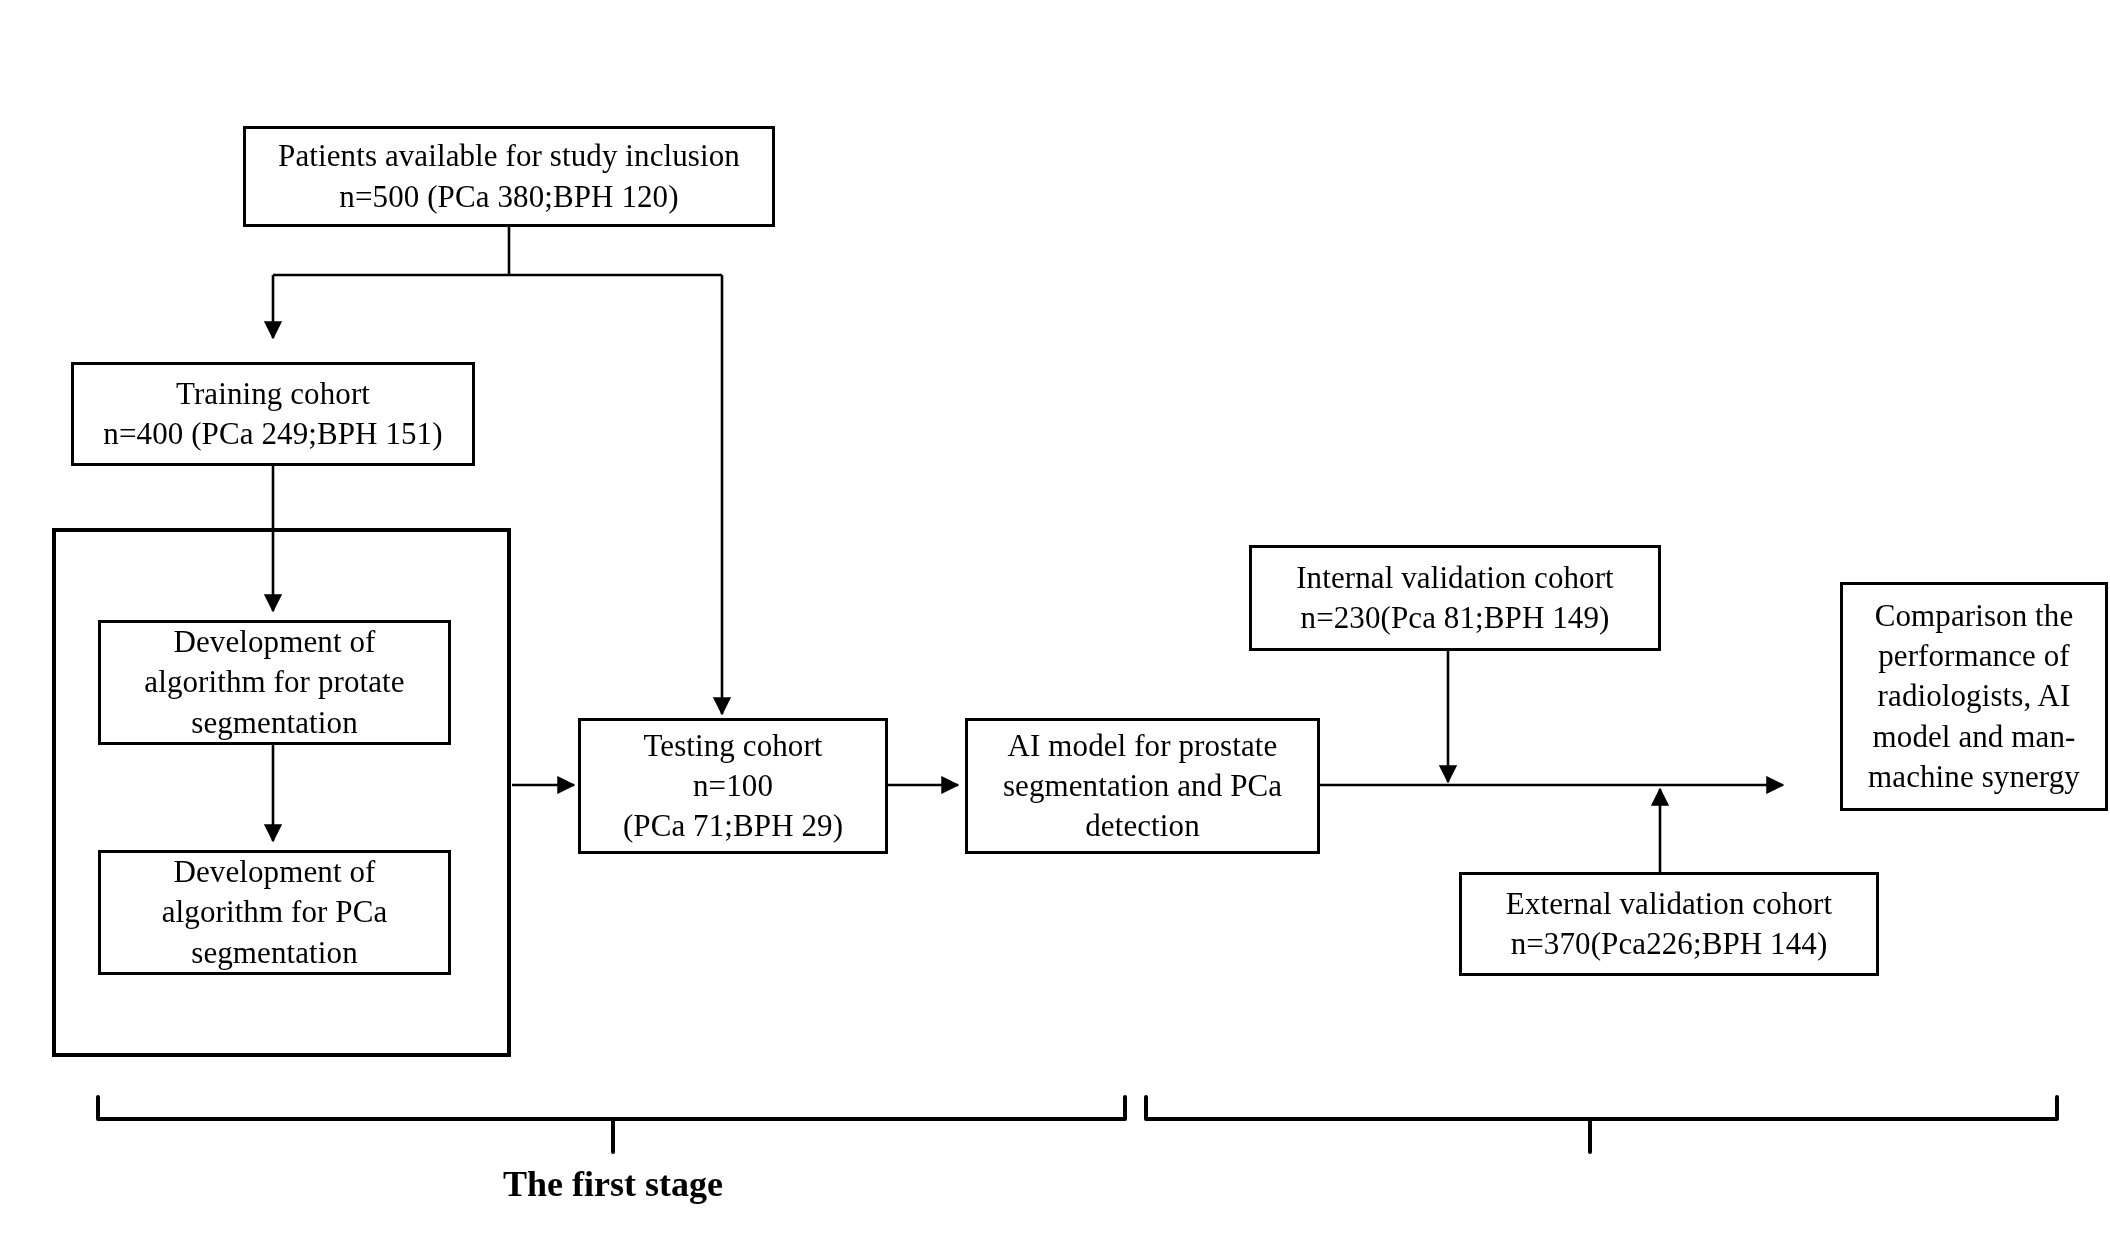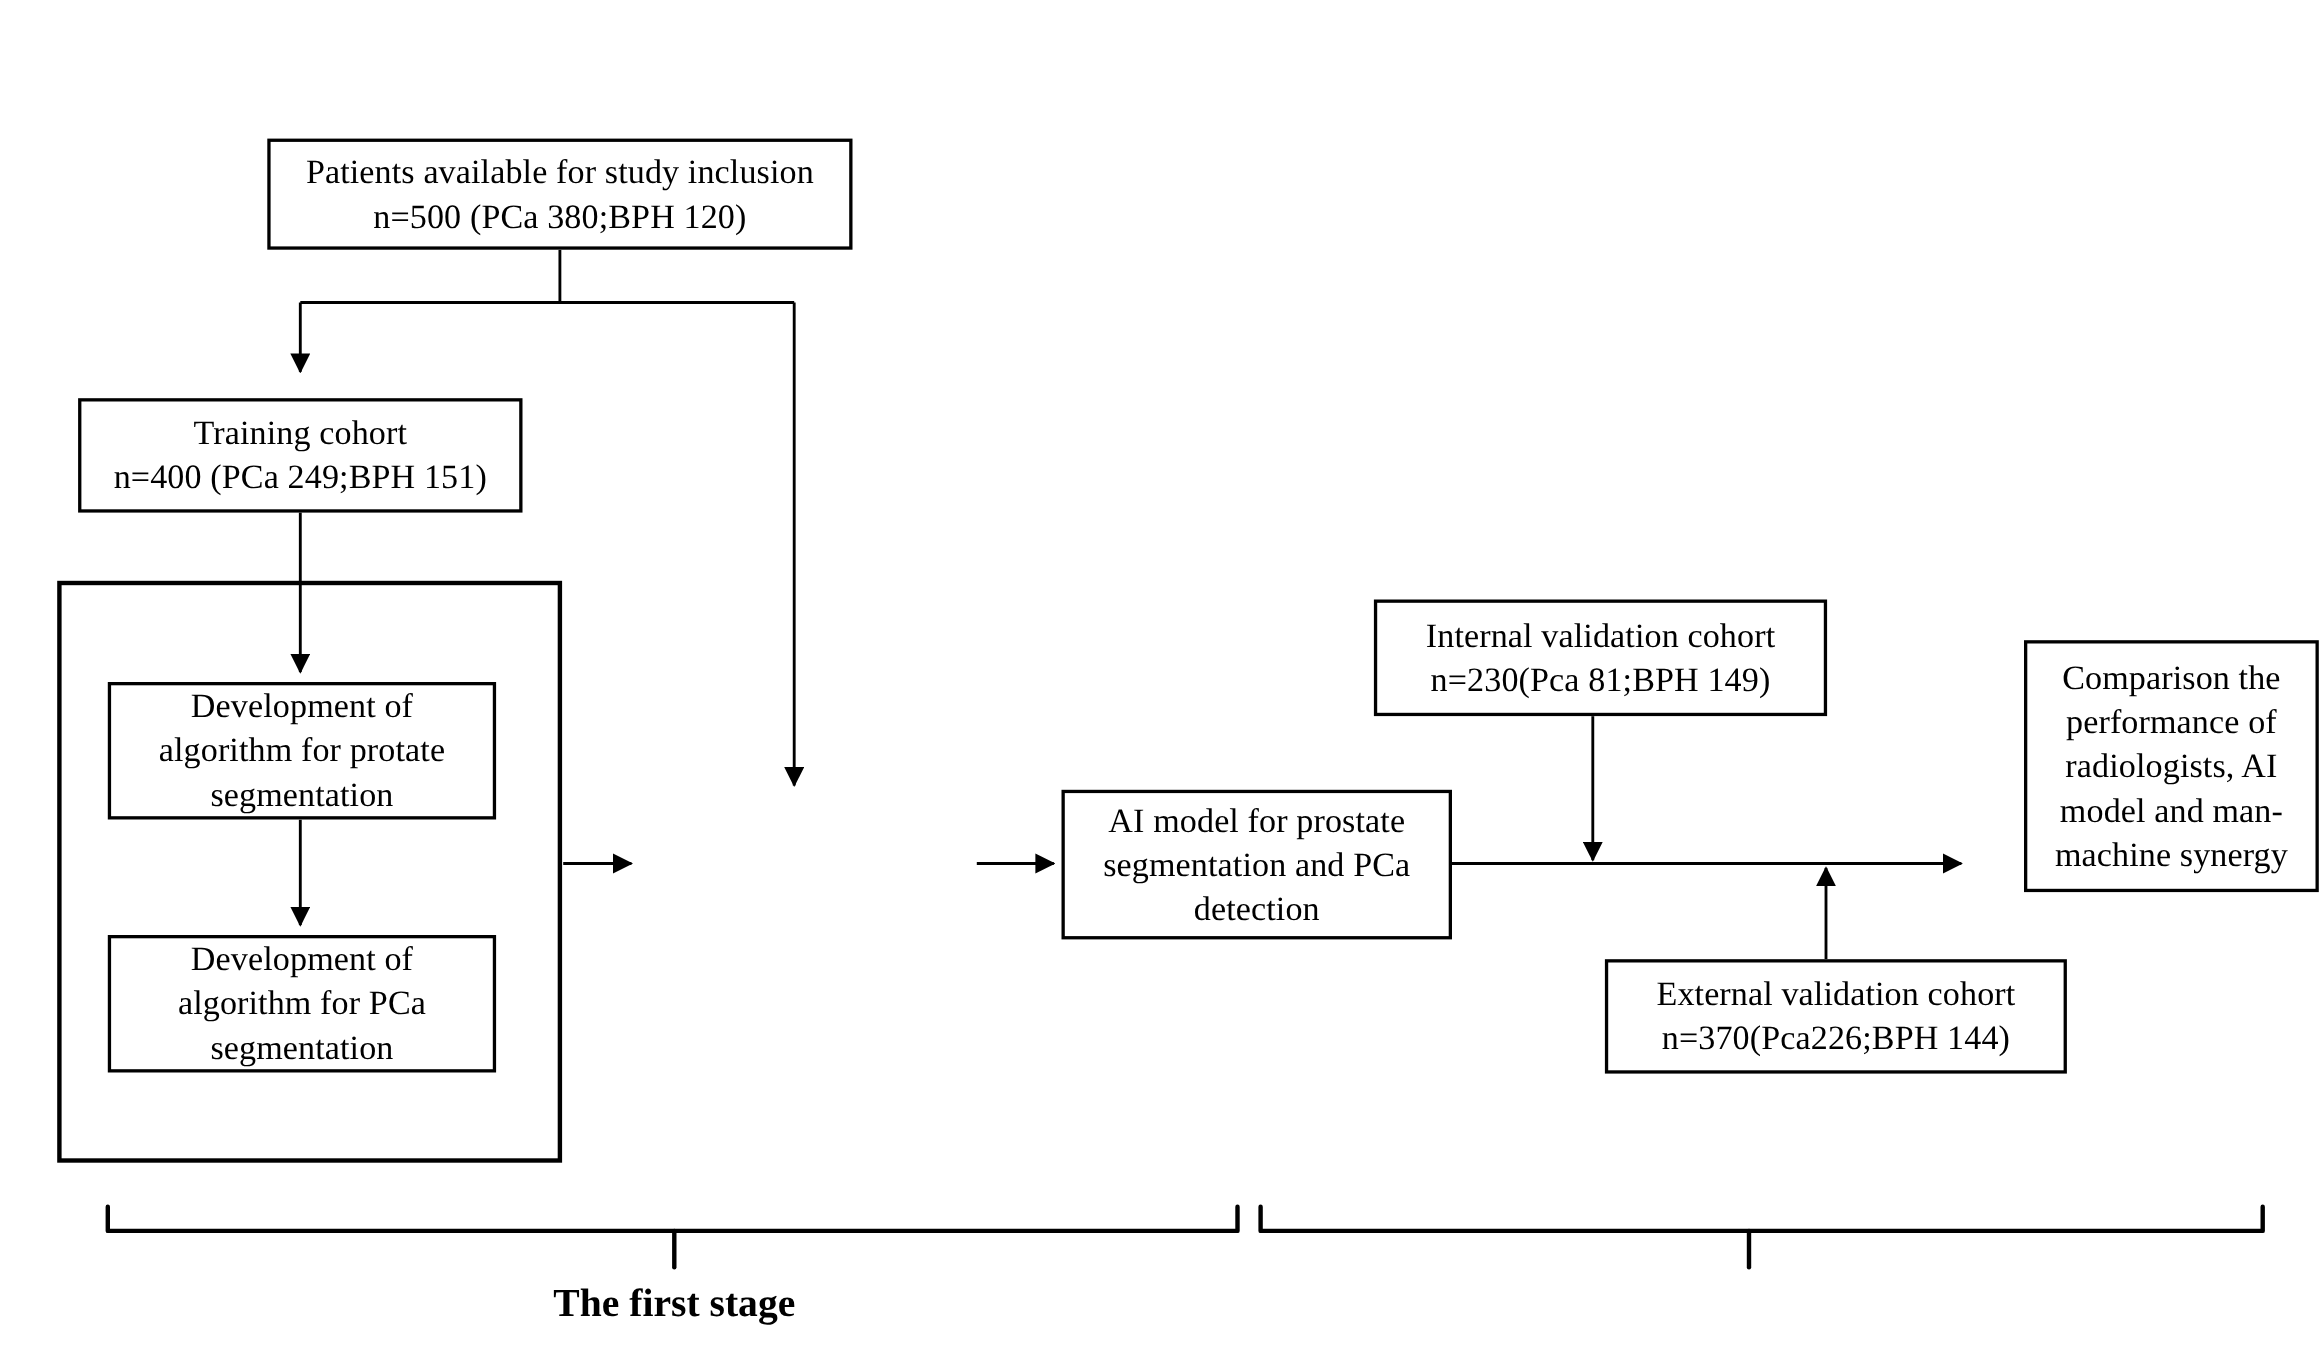"Testing cohort" div.node { html: none -> <div> <span>Testing cohort n=100 (PCa 71;BPH 29)</span> </div> }
